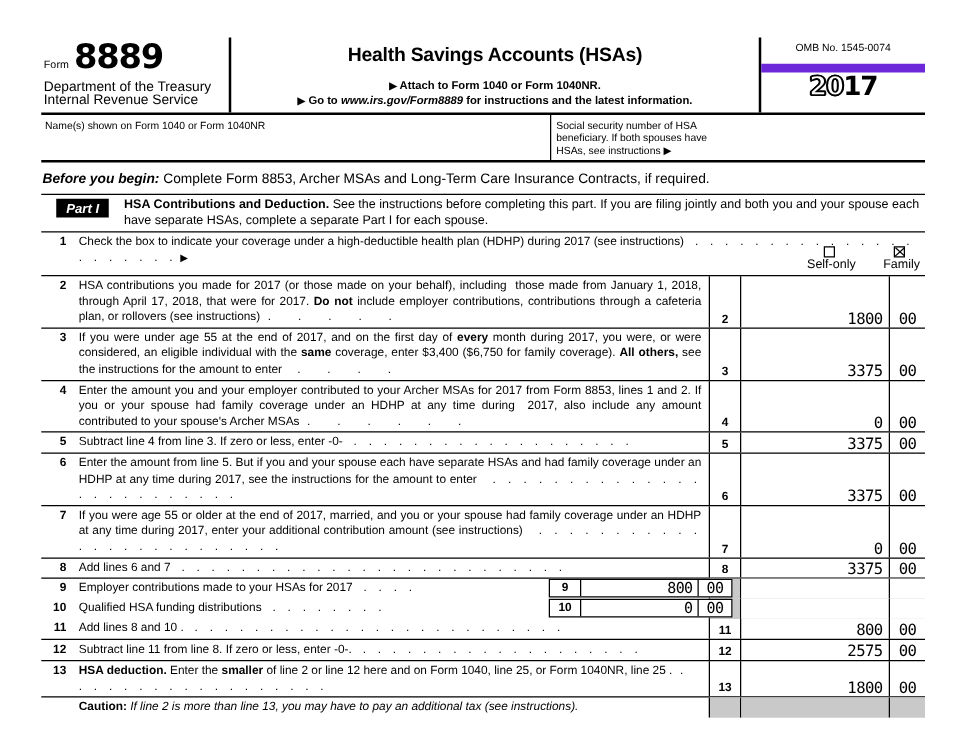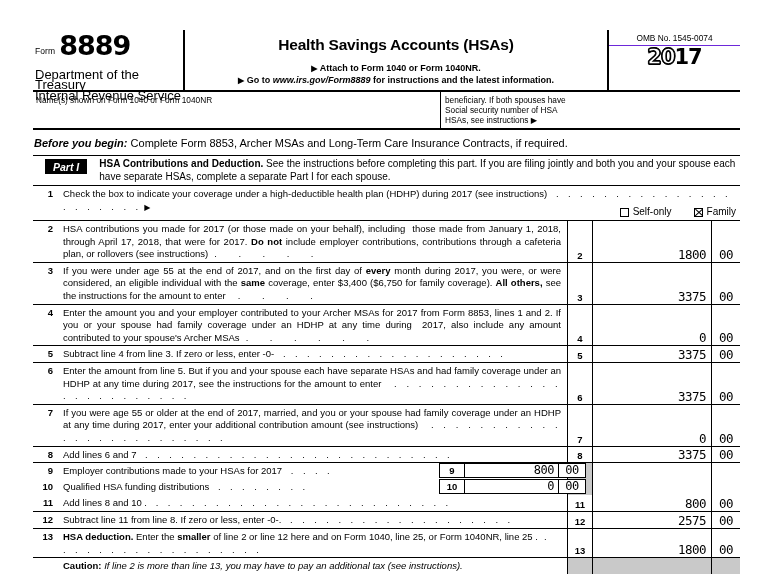"OMB No. 1545-0074" .omb { border-bottom: 1px solid #6d28d9 -> 7px solid #6d28d9; padding-bottom: 2px -> 8px }
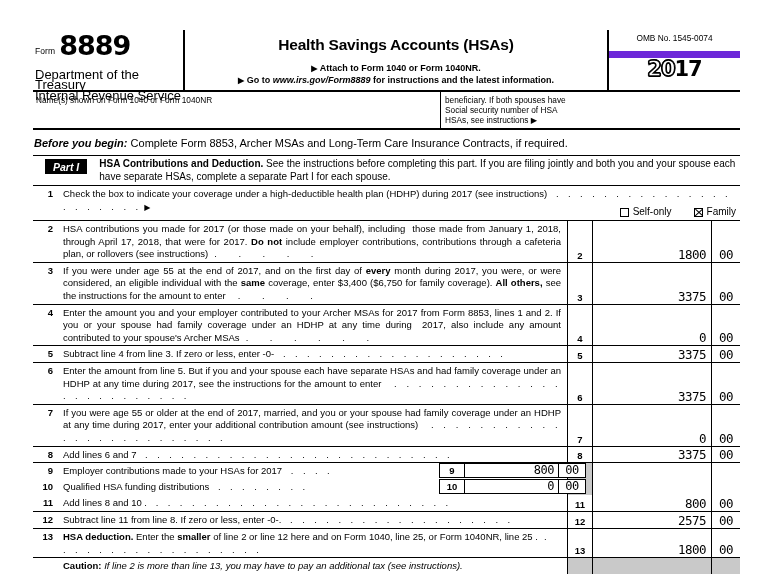"Department of the Treasury" .dept { font-size: 13px -> 11px; margin-top: 11px -> 6px }
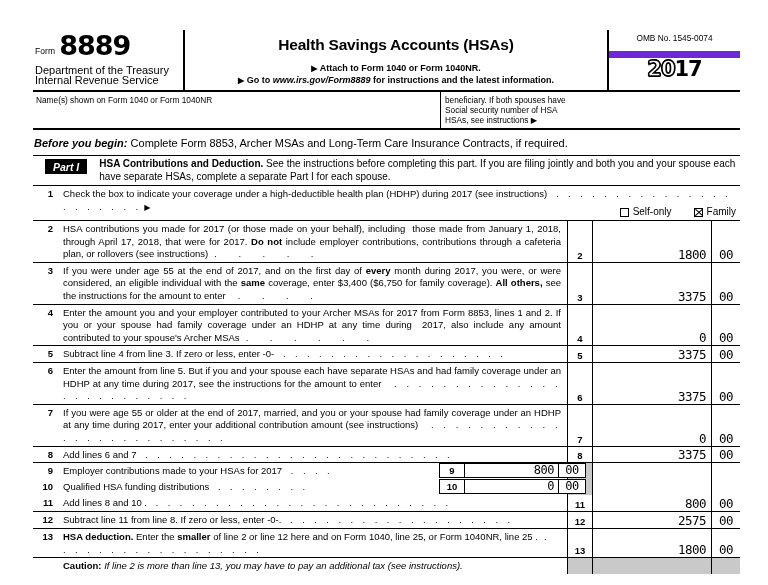"beneficiary. If both spouses have" div { order: before "Social security number of HSA" -> after "Social security number of HSA" }
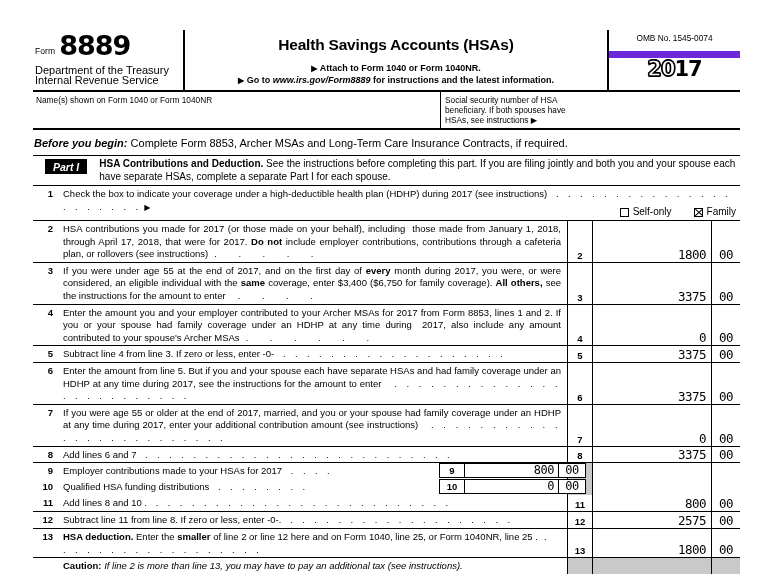"Self-only" .cbgrp { flex-direction: none -> column }
